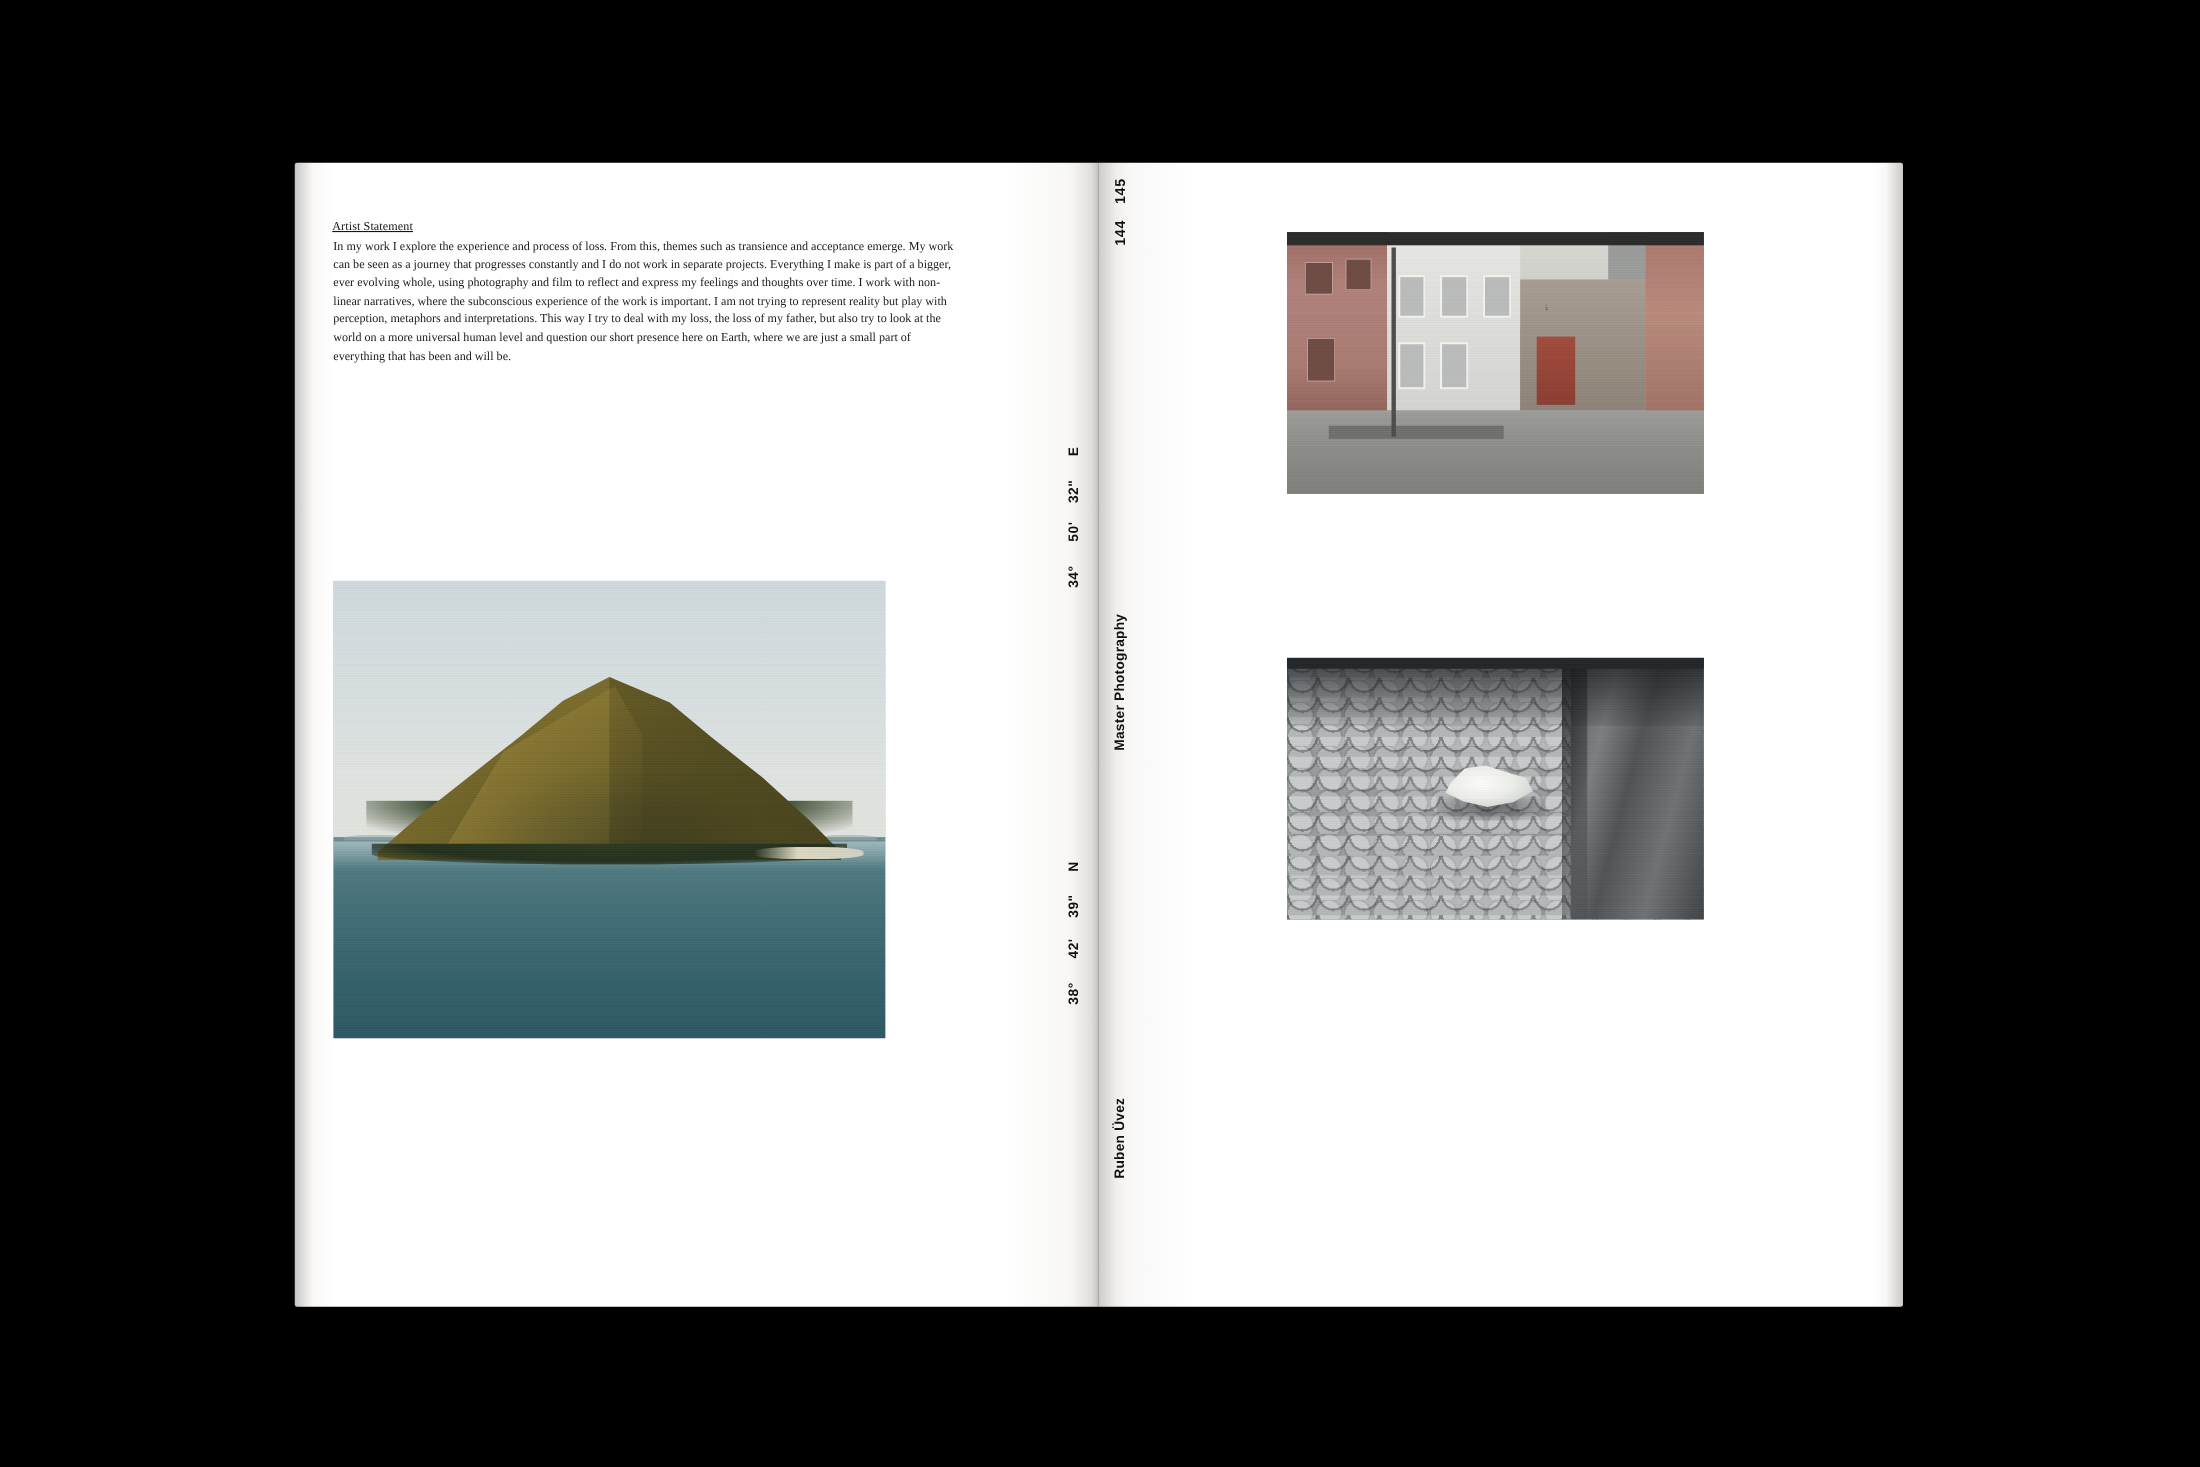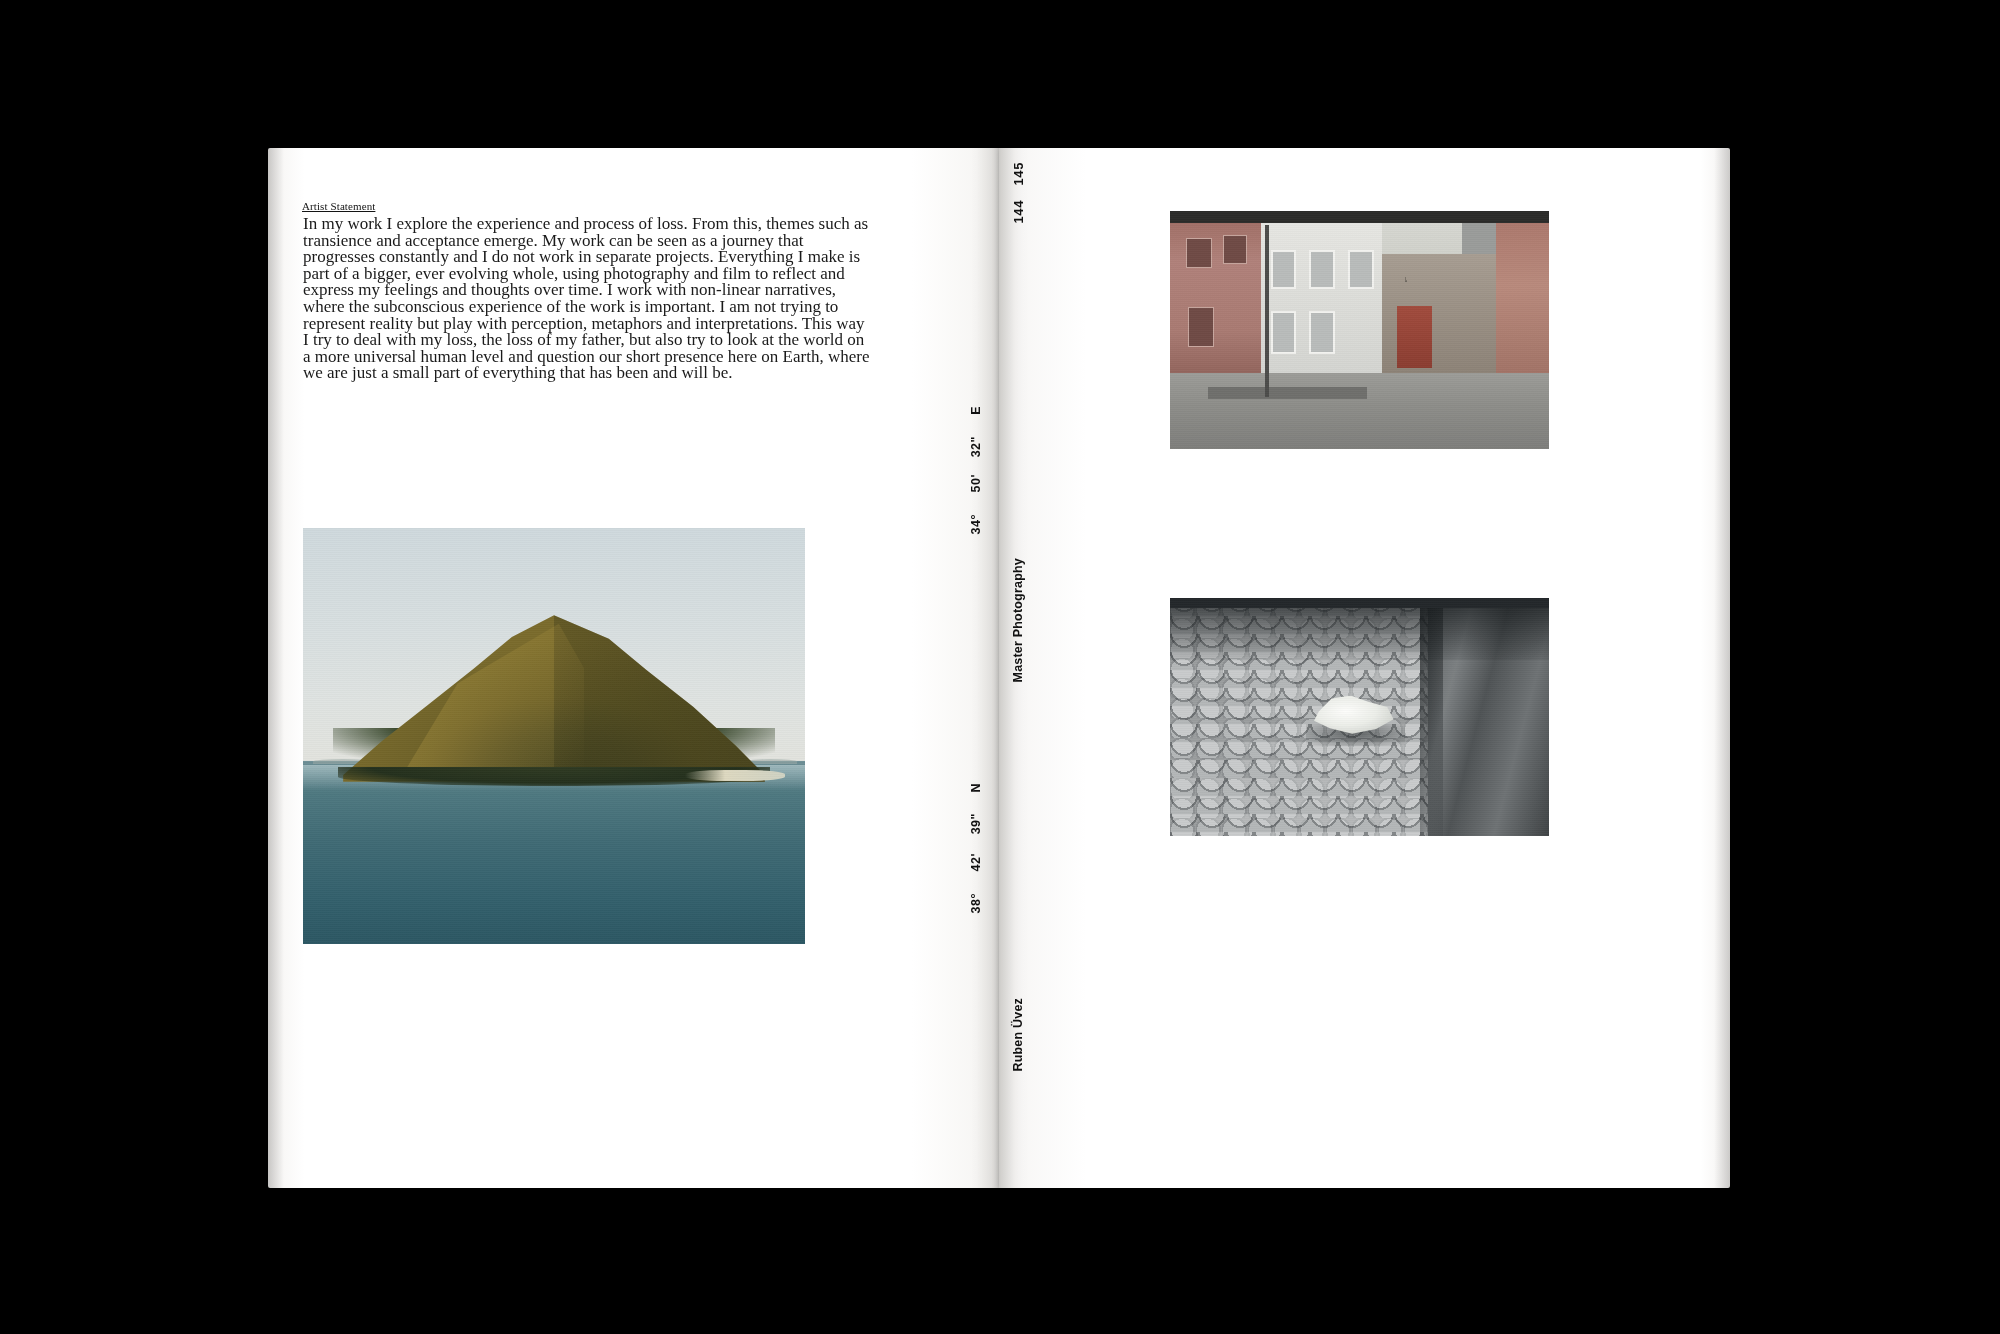"In my work I explore" .statement-body { font-size: 17px -> 11px }
